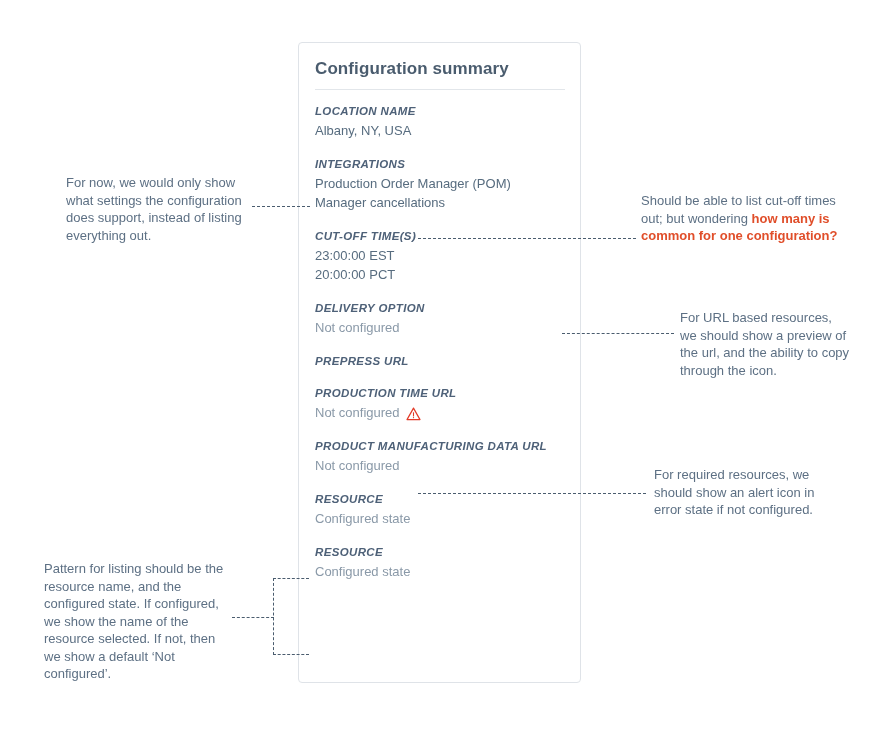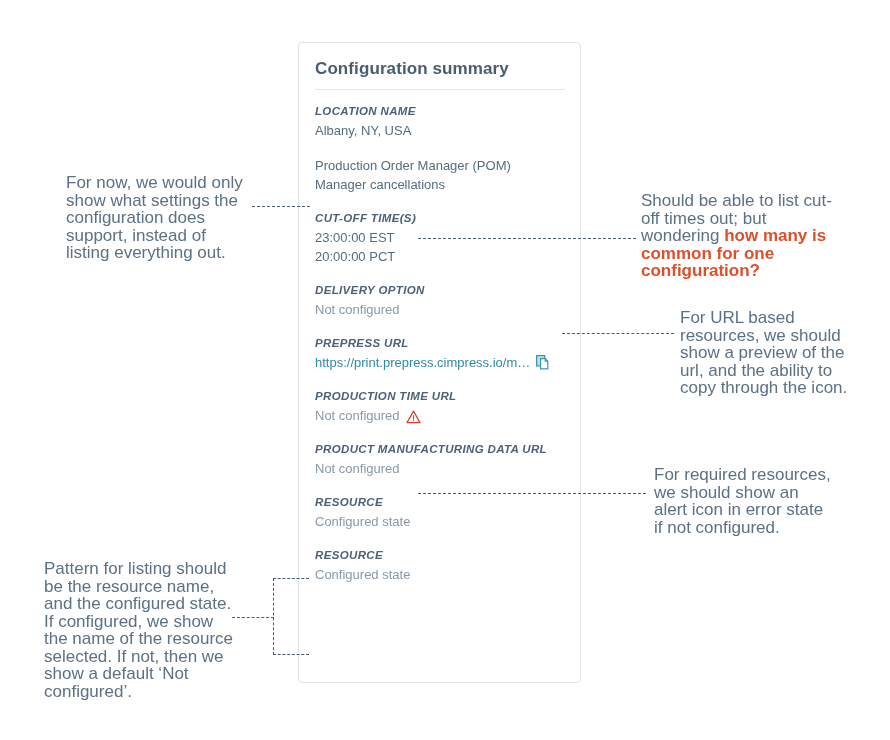"INTEGRATIONS" div.field-label { html: none -> <div>INTEGRATIONS</div> }
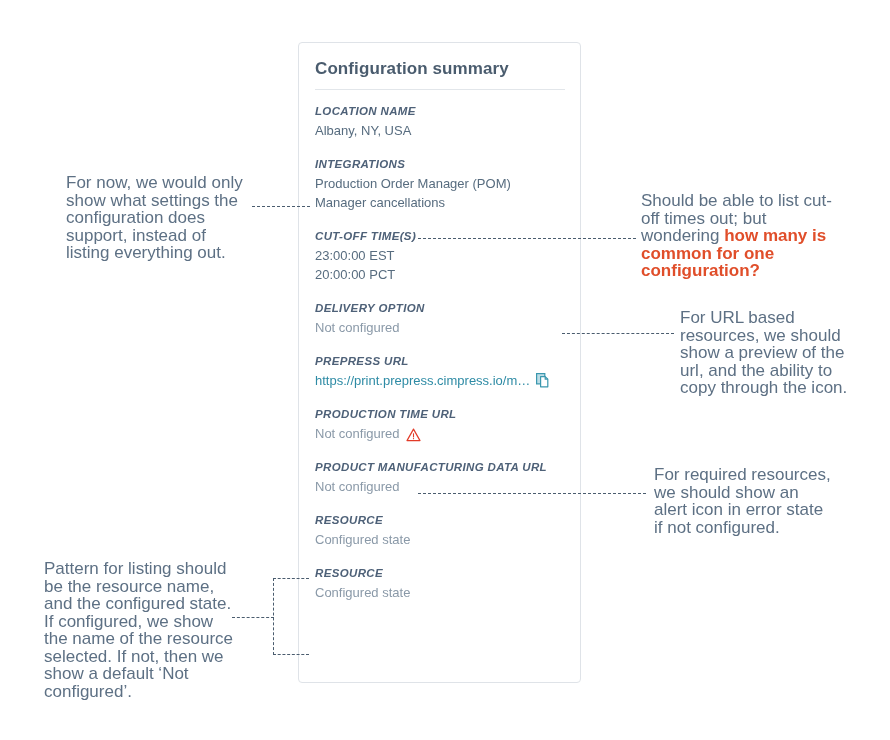"For now, we would only" .anno { font-size: 17px -> 13px }
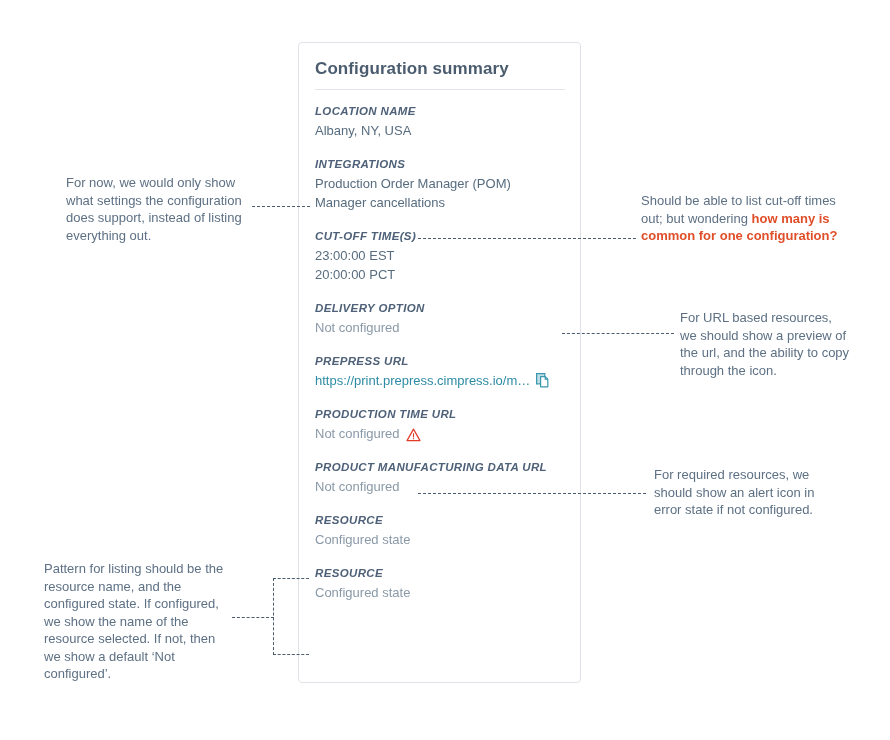"https://print.prepress.cimpress.io/m…" div.value-row { html: <div> <span>https://print.prepress.cimpress.io/m…</span> <span><svg> <rect></rect> <path></path> <path></path> </svg></span> </div> -> none }
